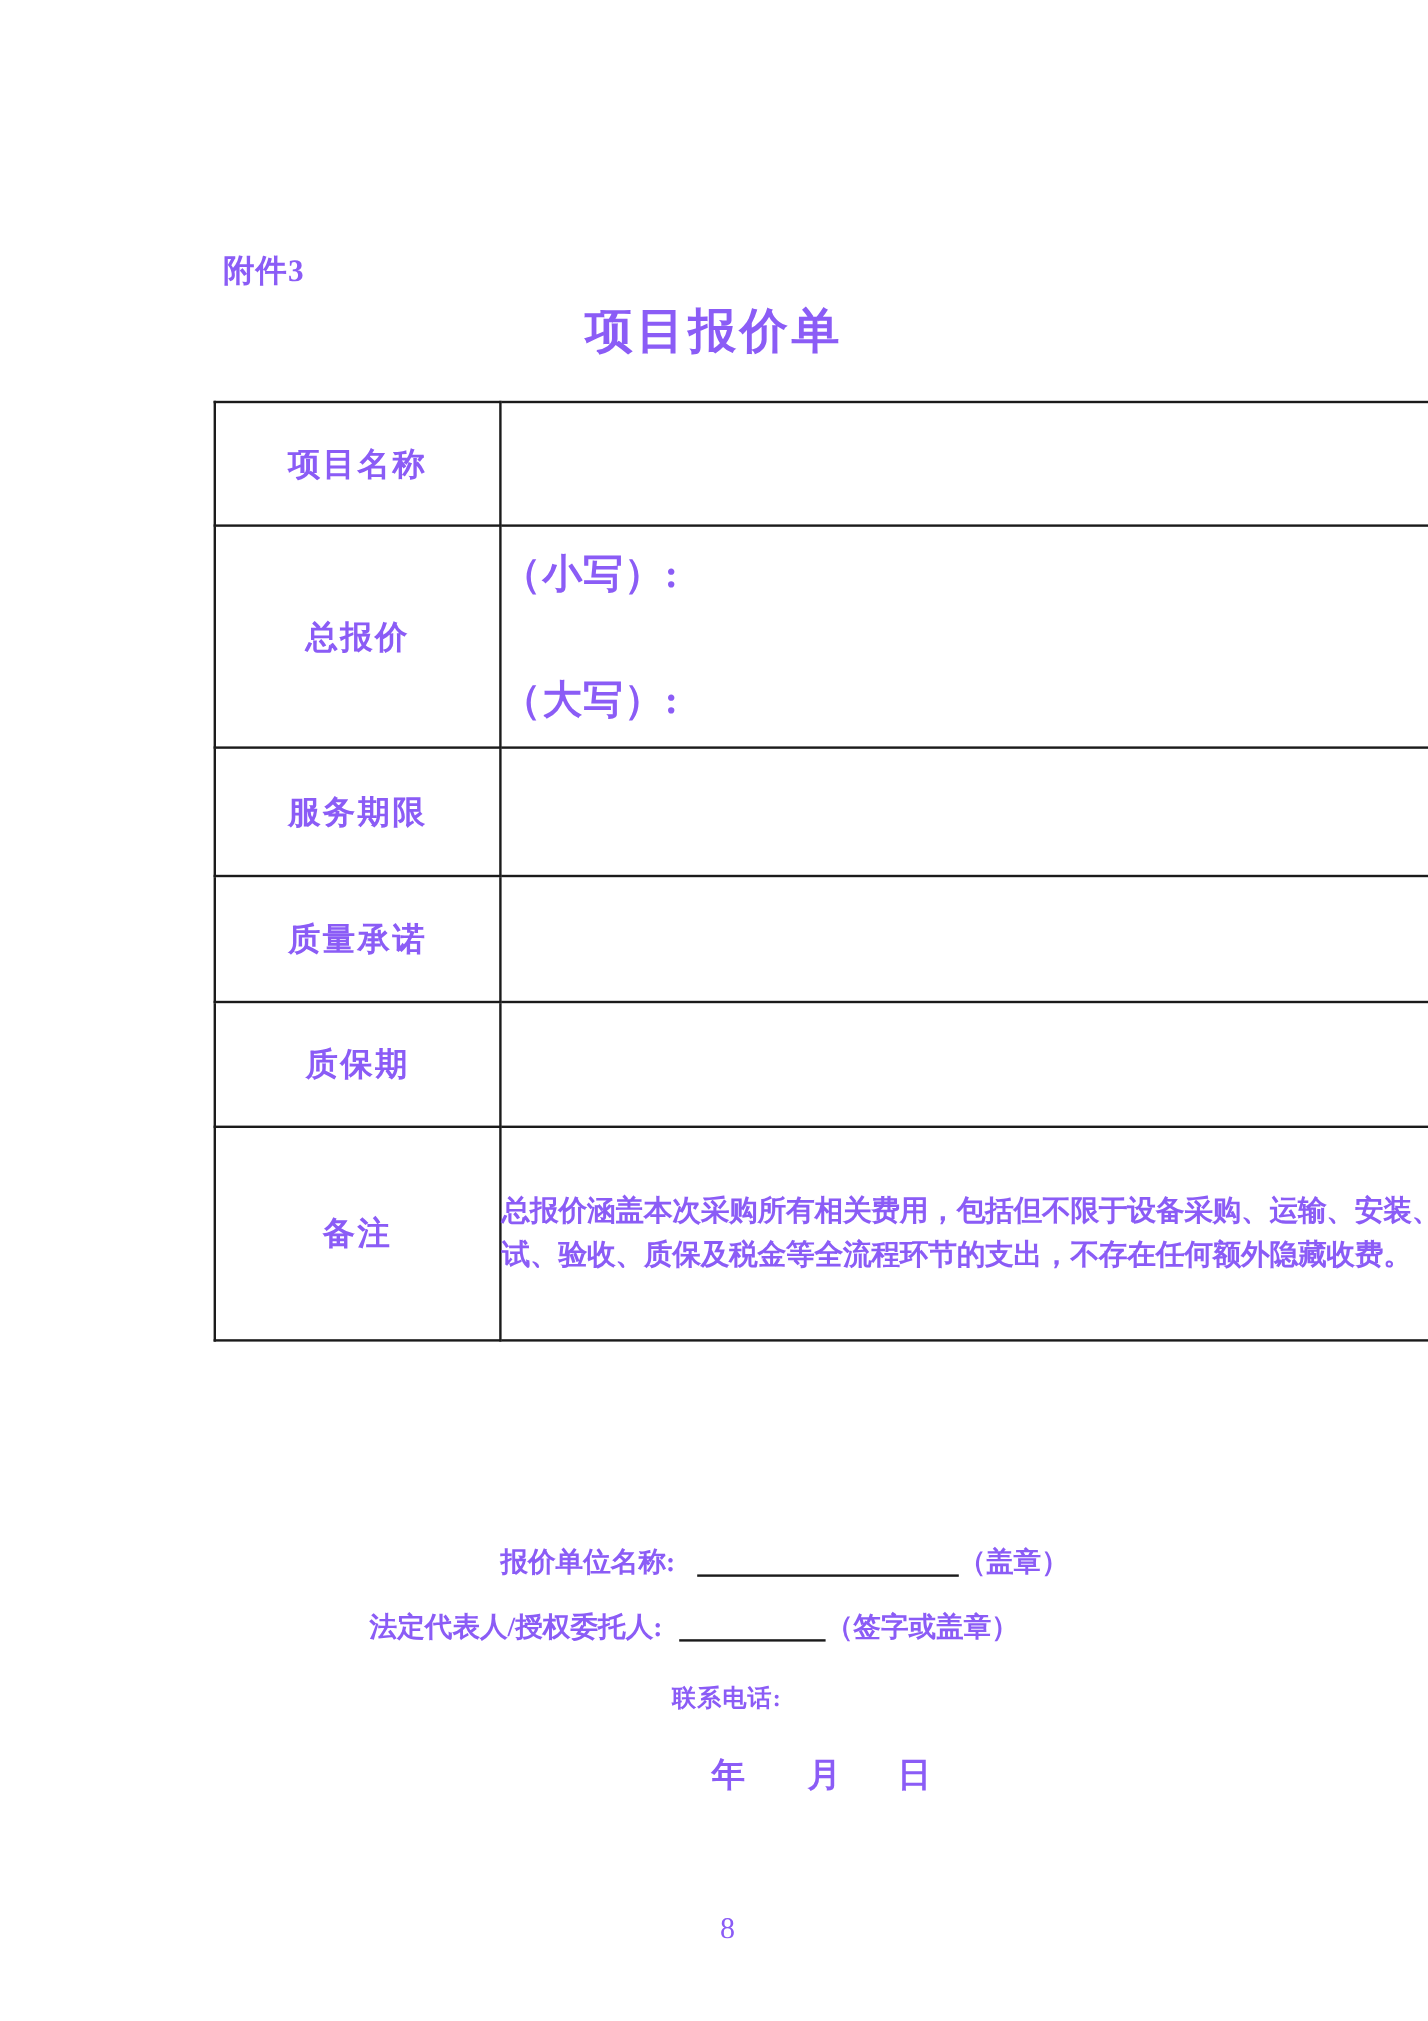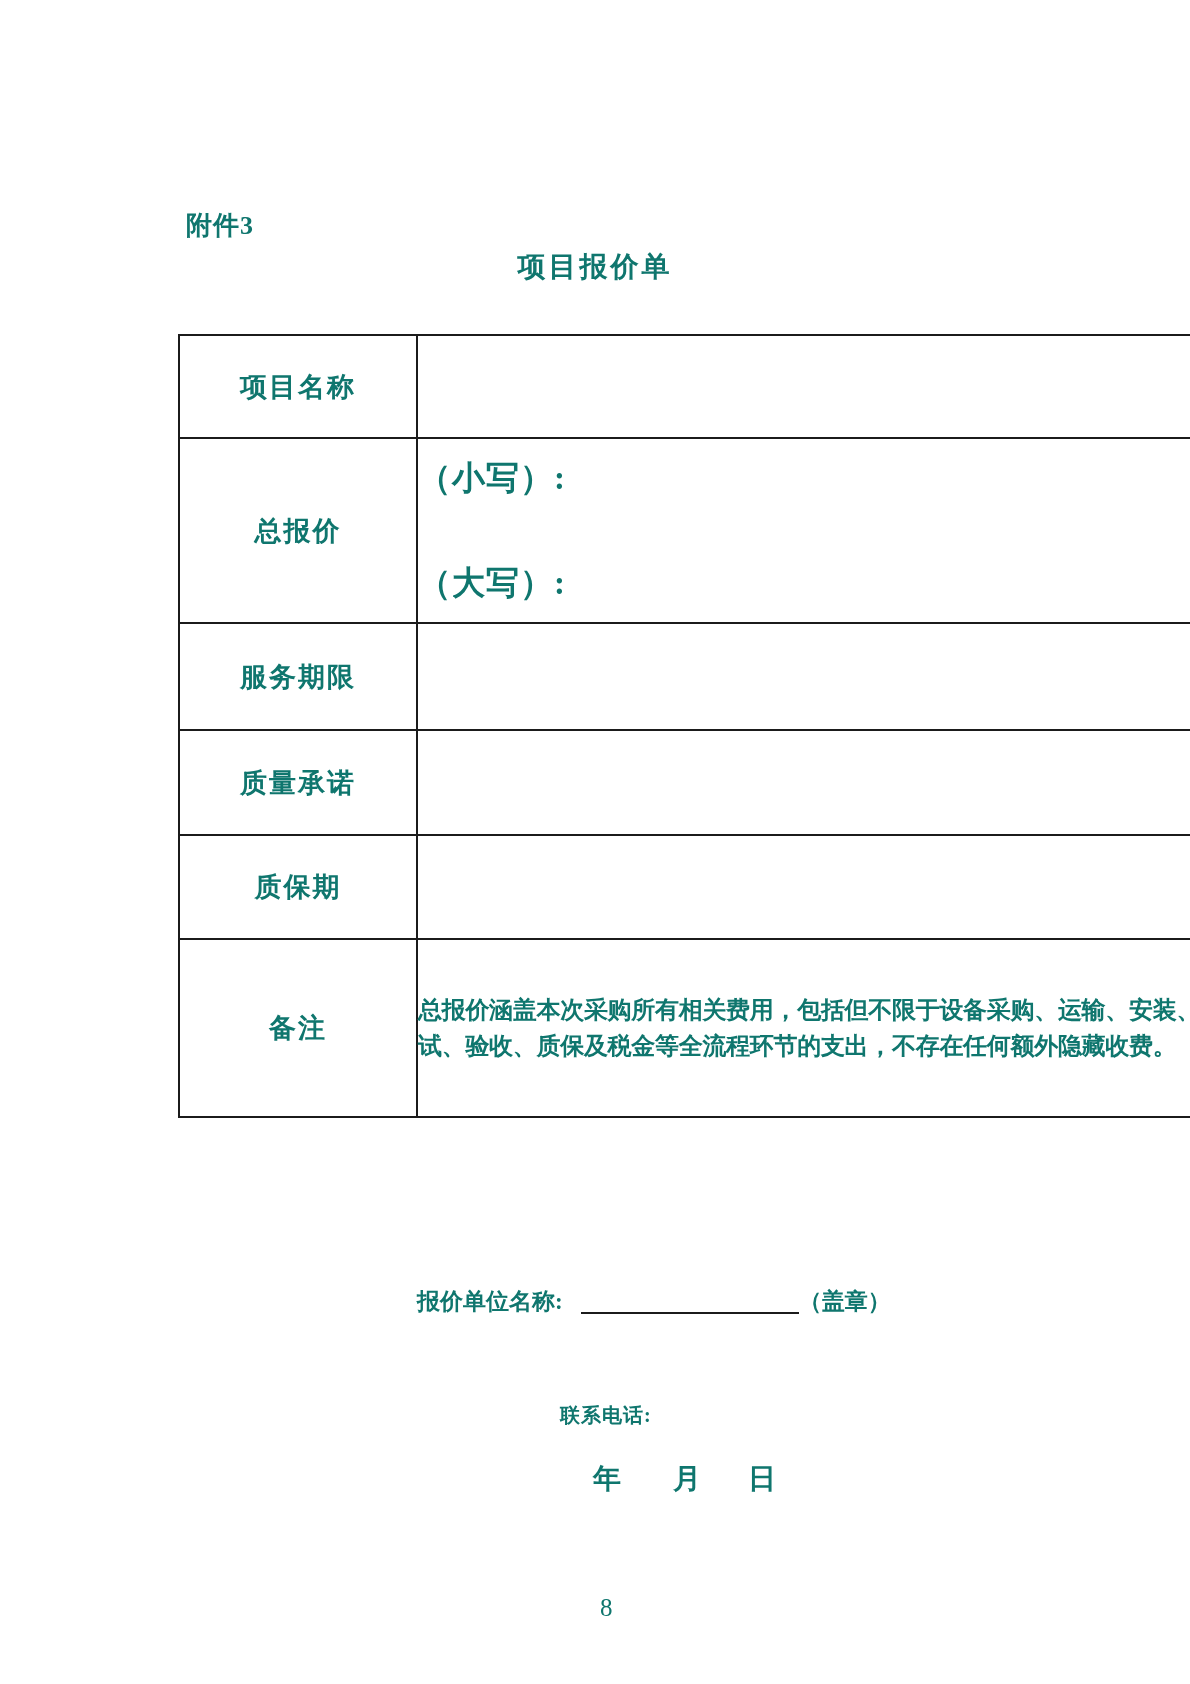"附件3" .page { color: #0f766e -> #8b5cf6 }
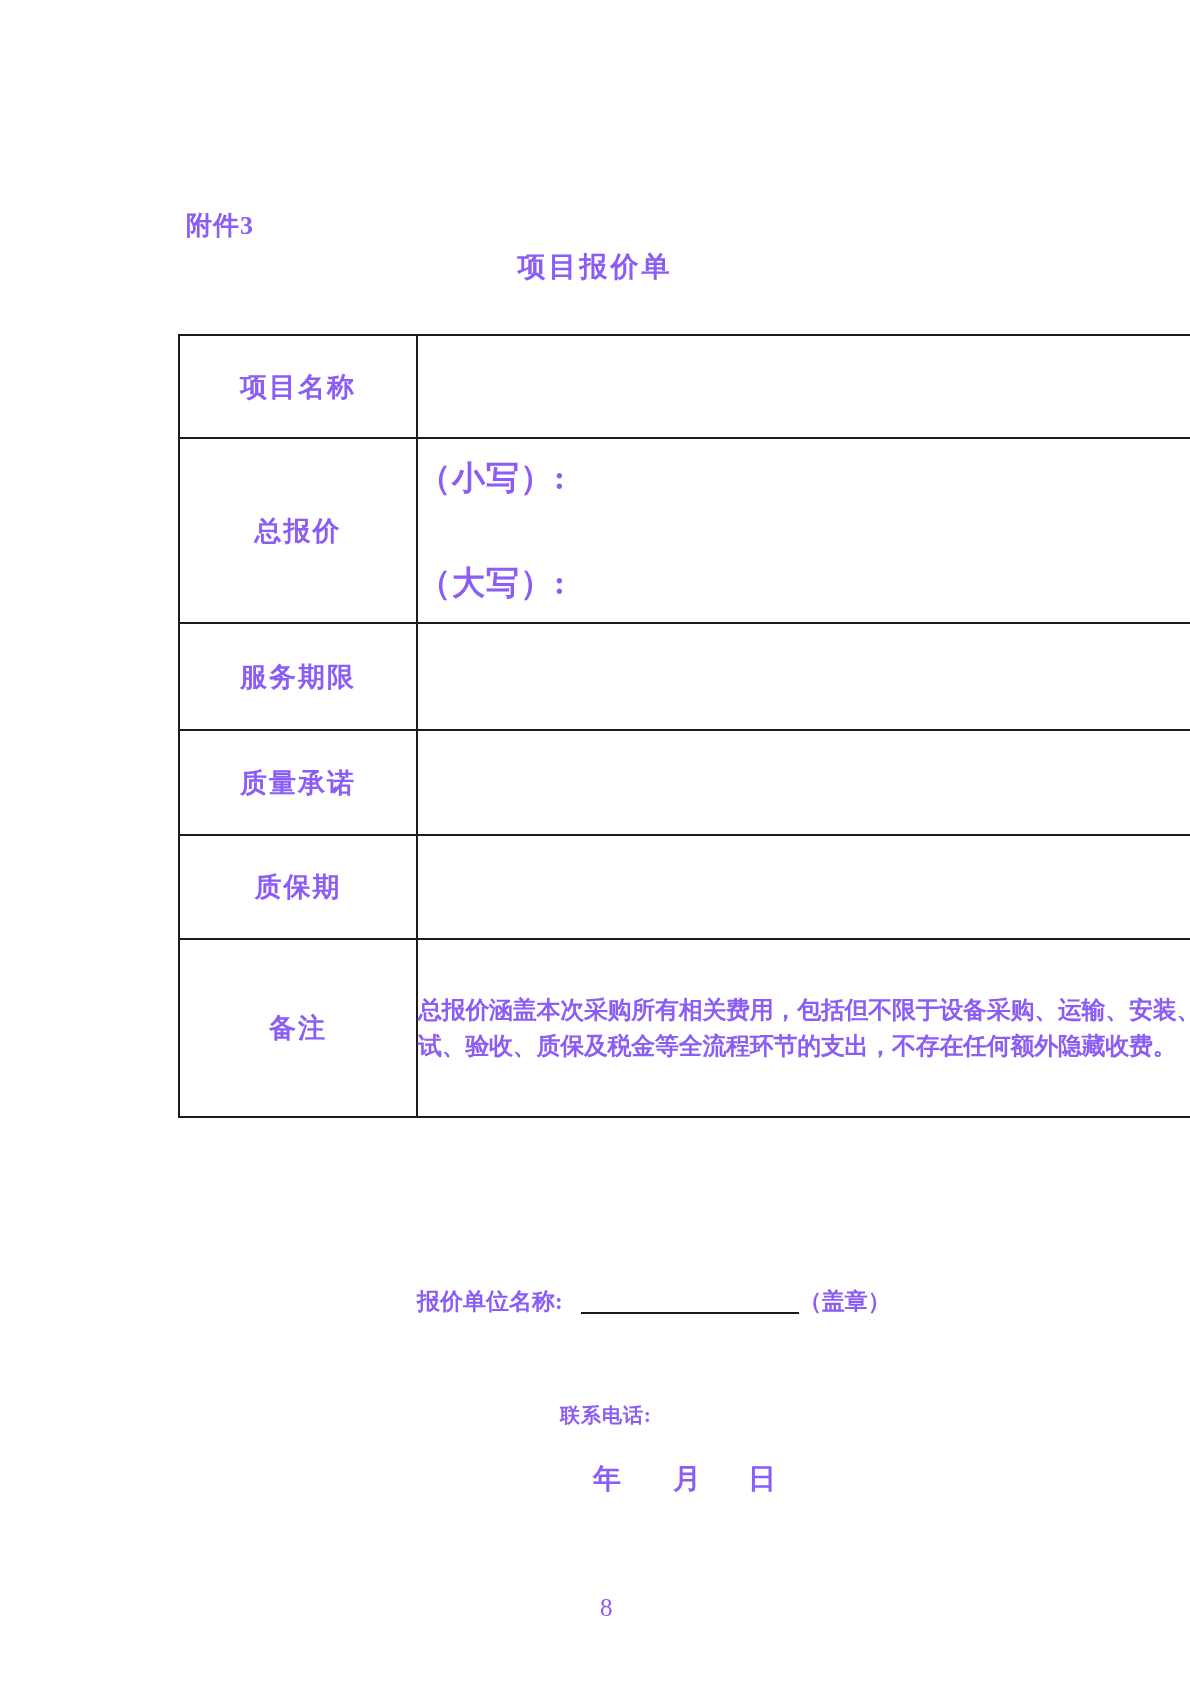"项目报价单" .doc-title { font-size: 28px -> 40px }
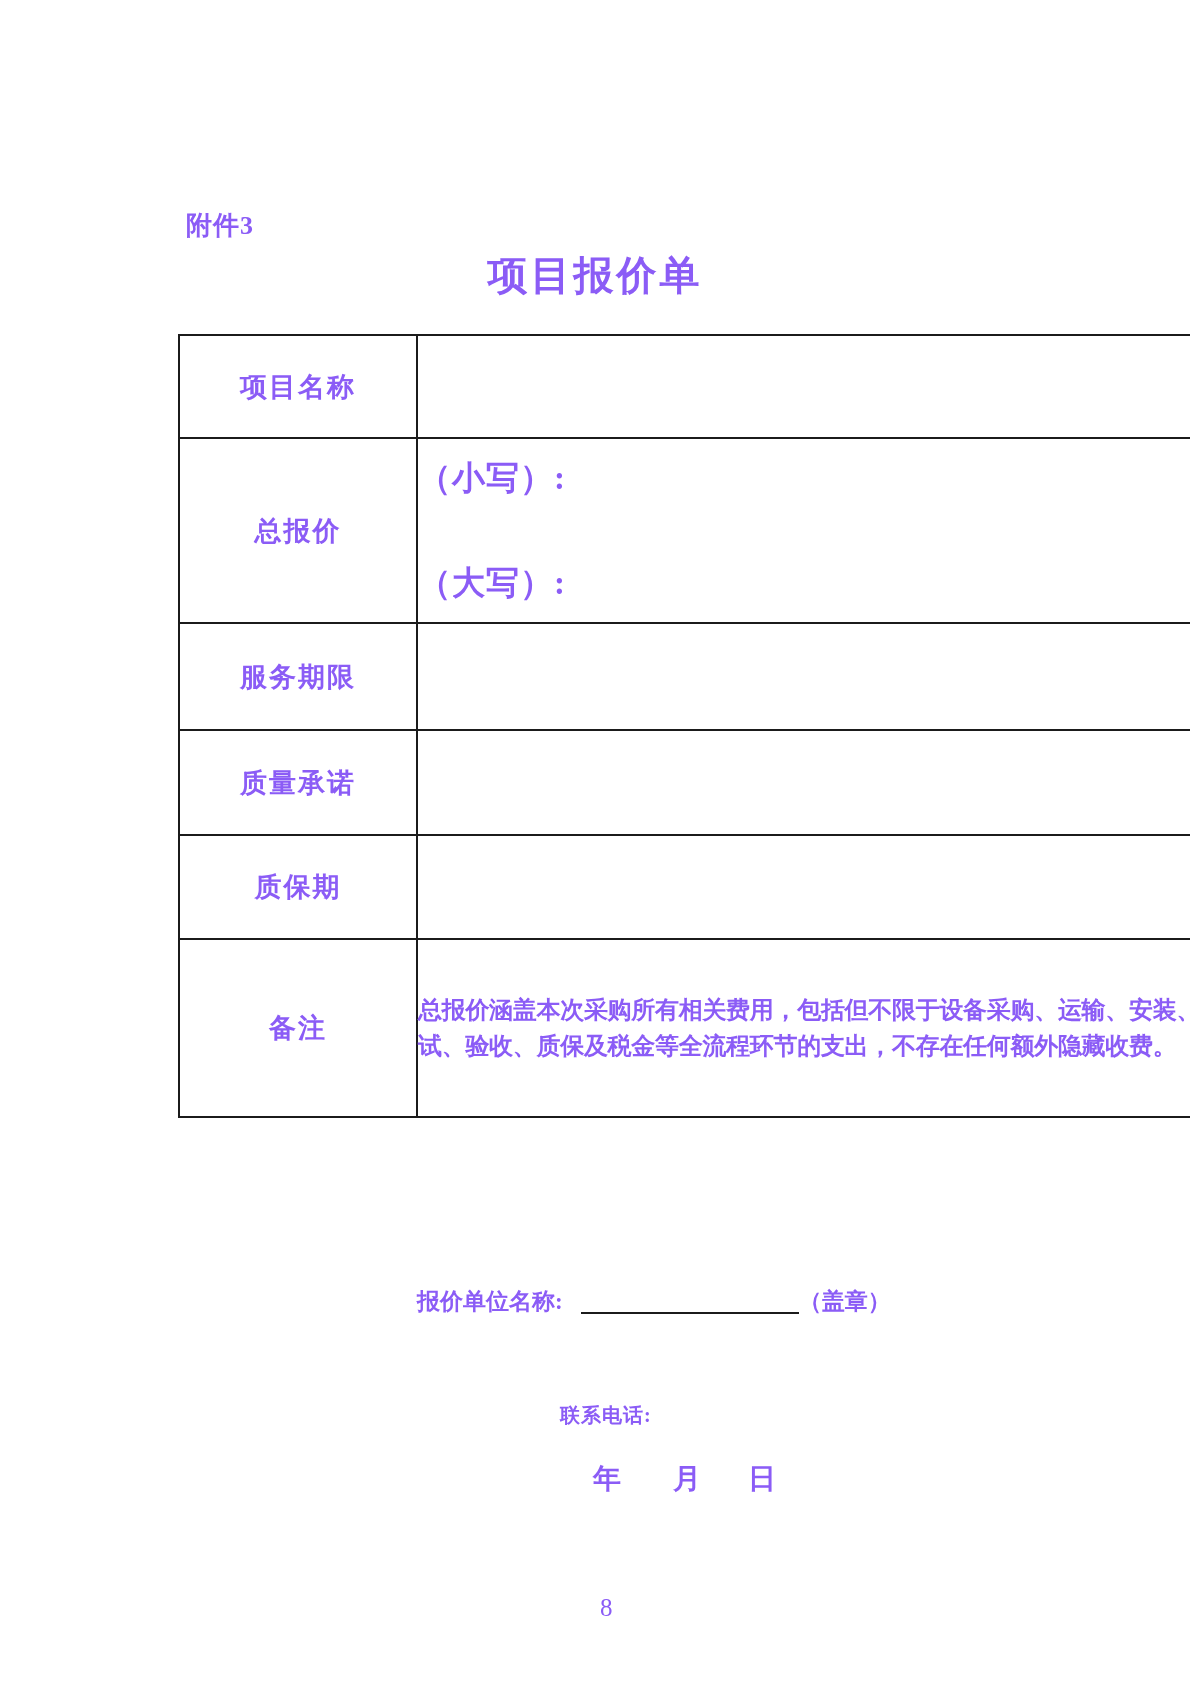"法定代表人/授权委托人:" div.sig-row { html: none -> <div> <span>法定代表人/授权委托人:</span> <span></span> <span>（签字或盖章）</span> </div> }
